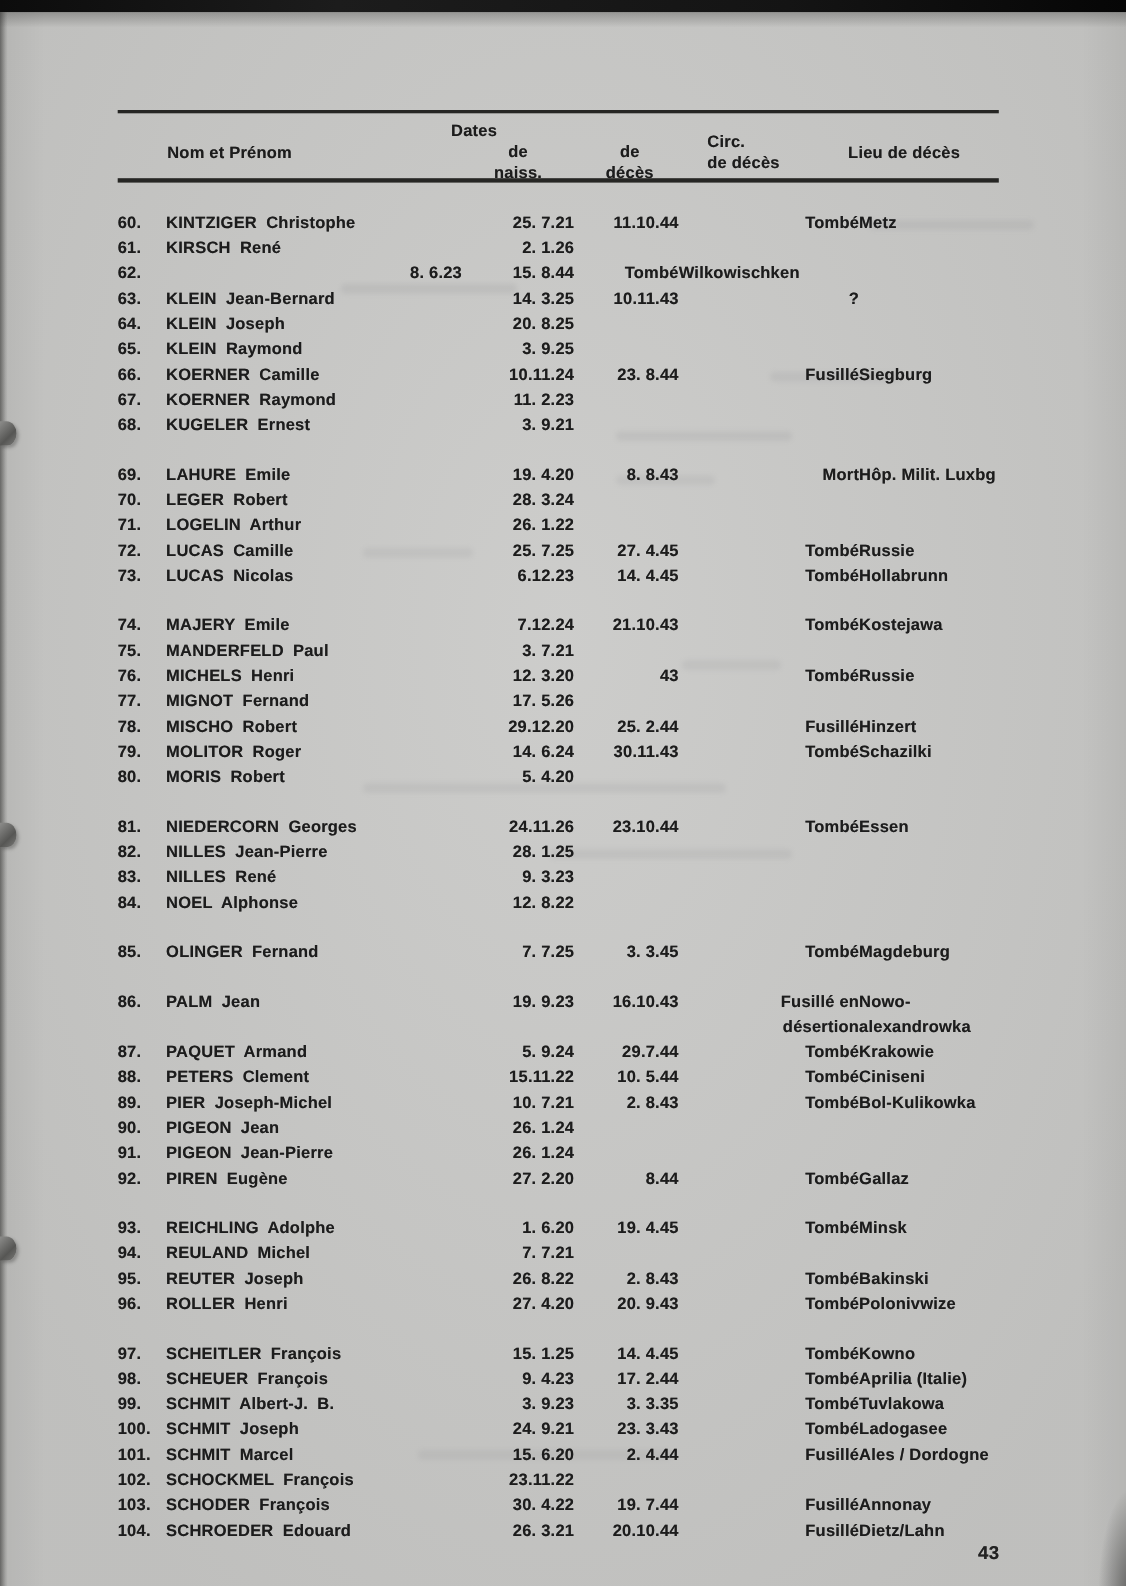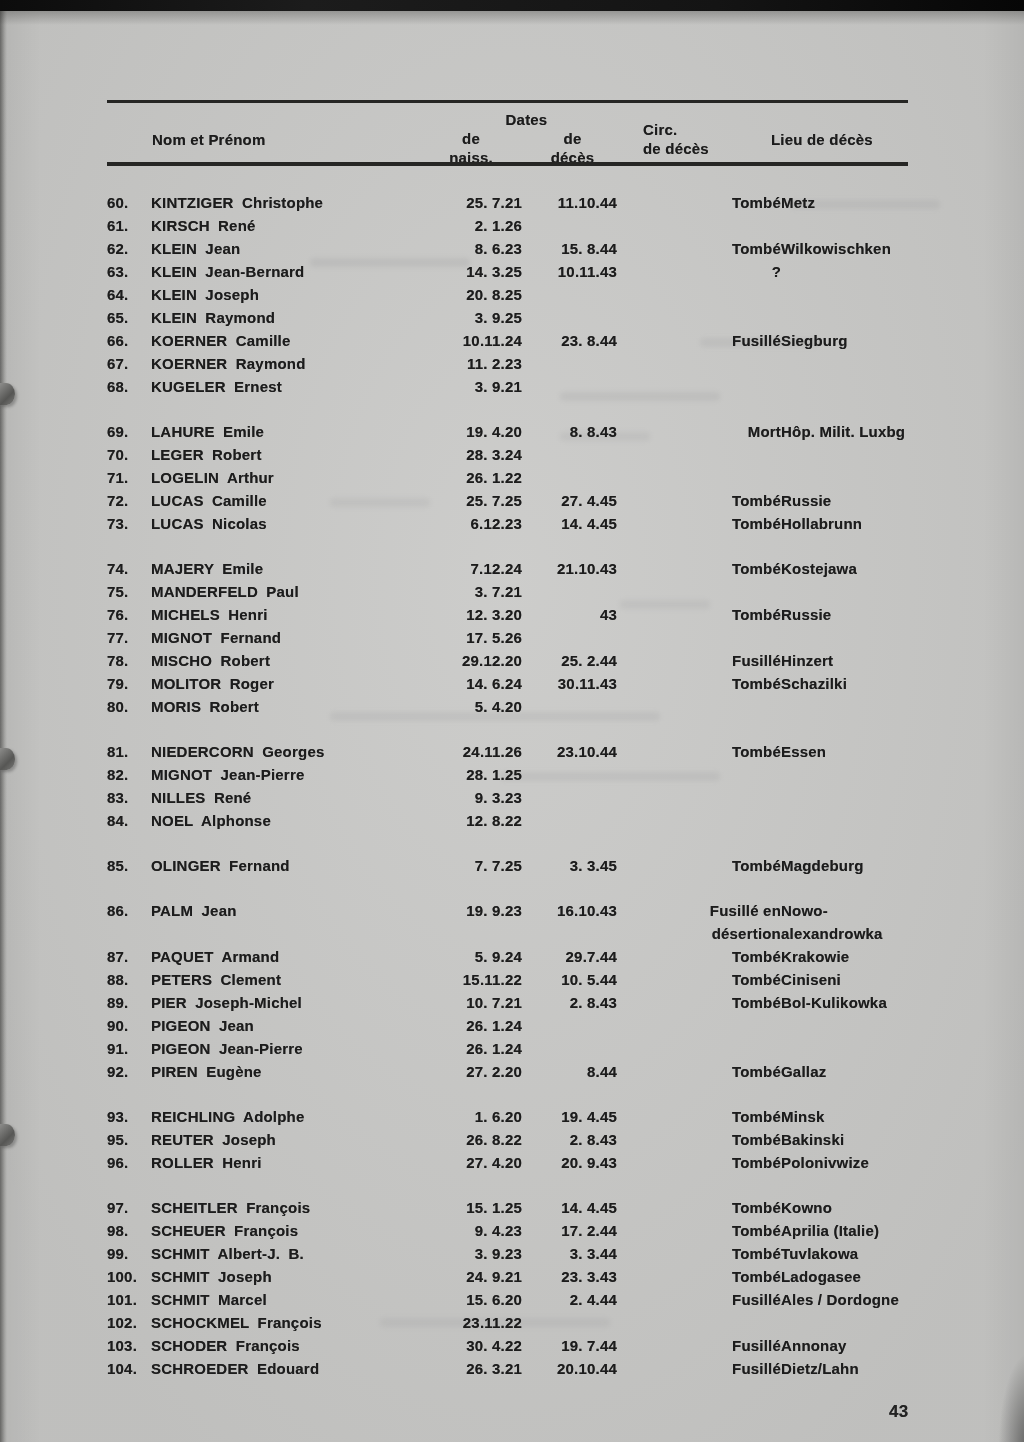"Dates" .h-dates { left: 321px -> 303px; text-align: center -> left }
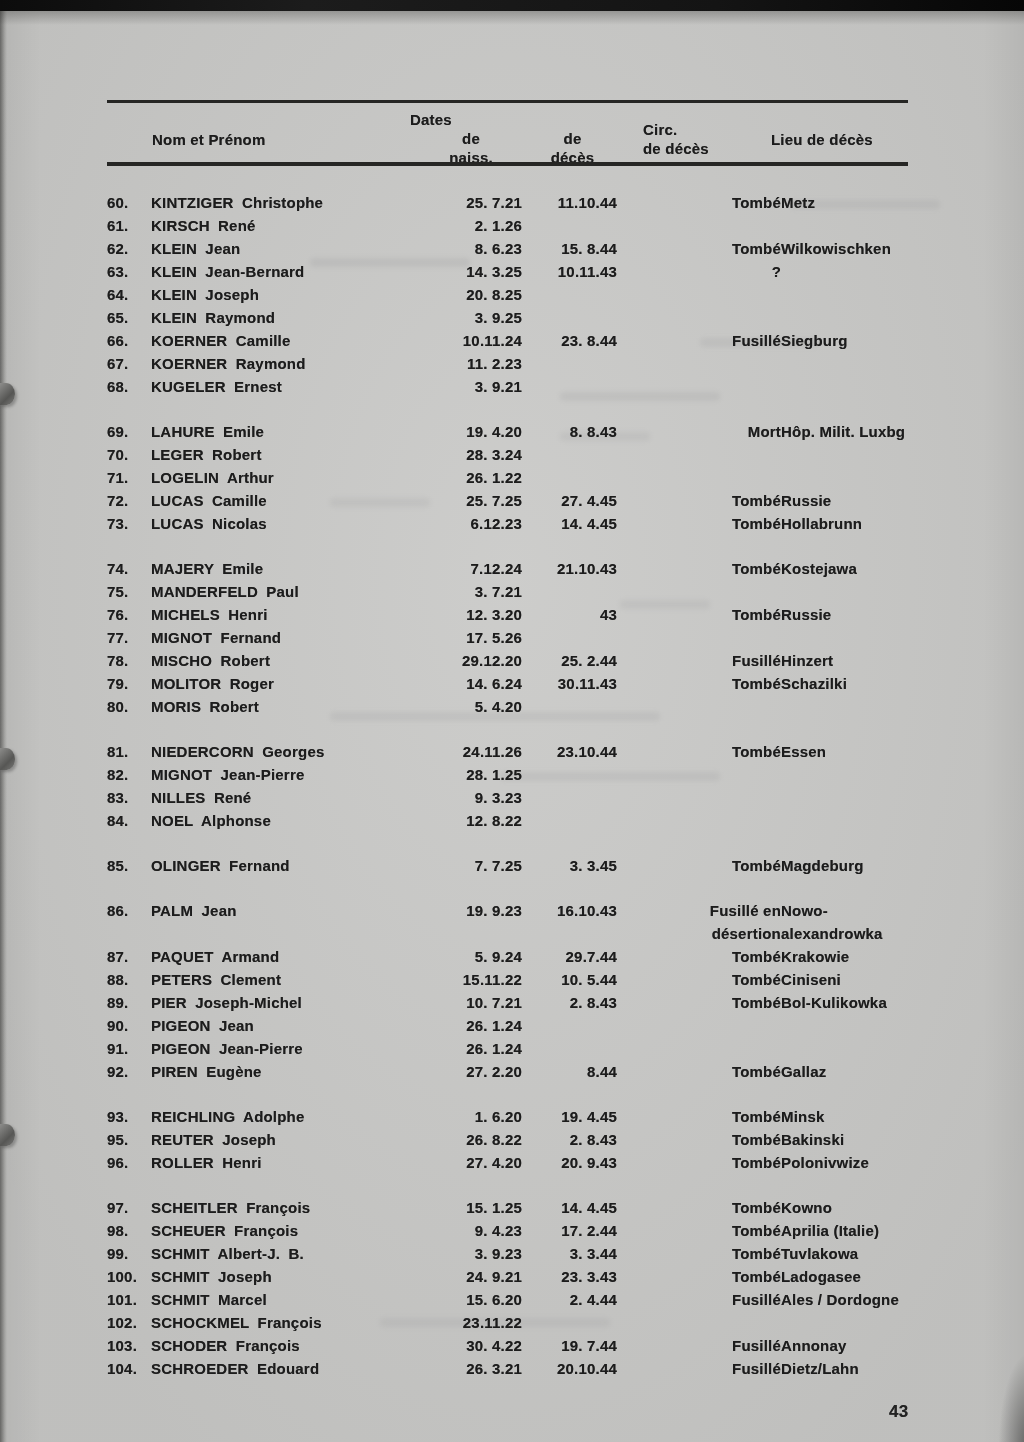"KLEIN Jean" div.cell { html: <div>KLEIN Jean</div> -> none }
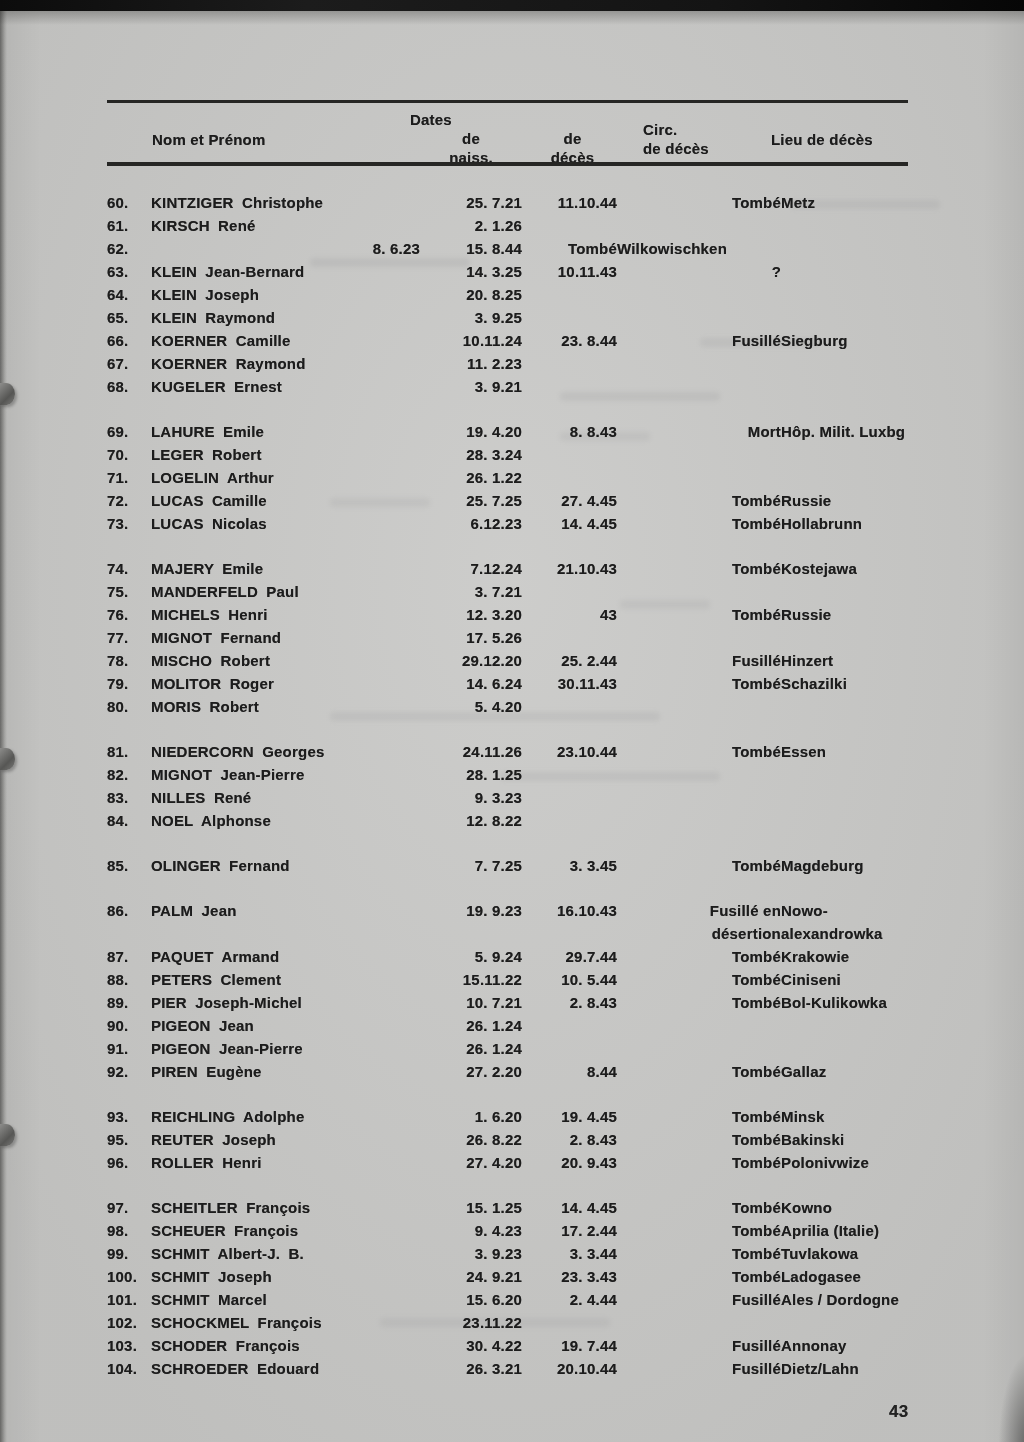"MIGNOT Jean-Pierre" div.cell { text: MIGNOT -> NILLES }
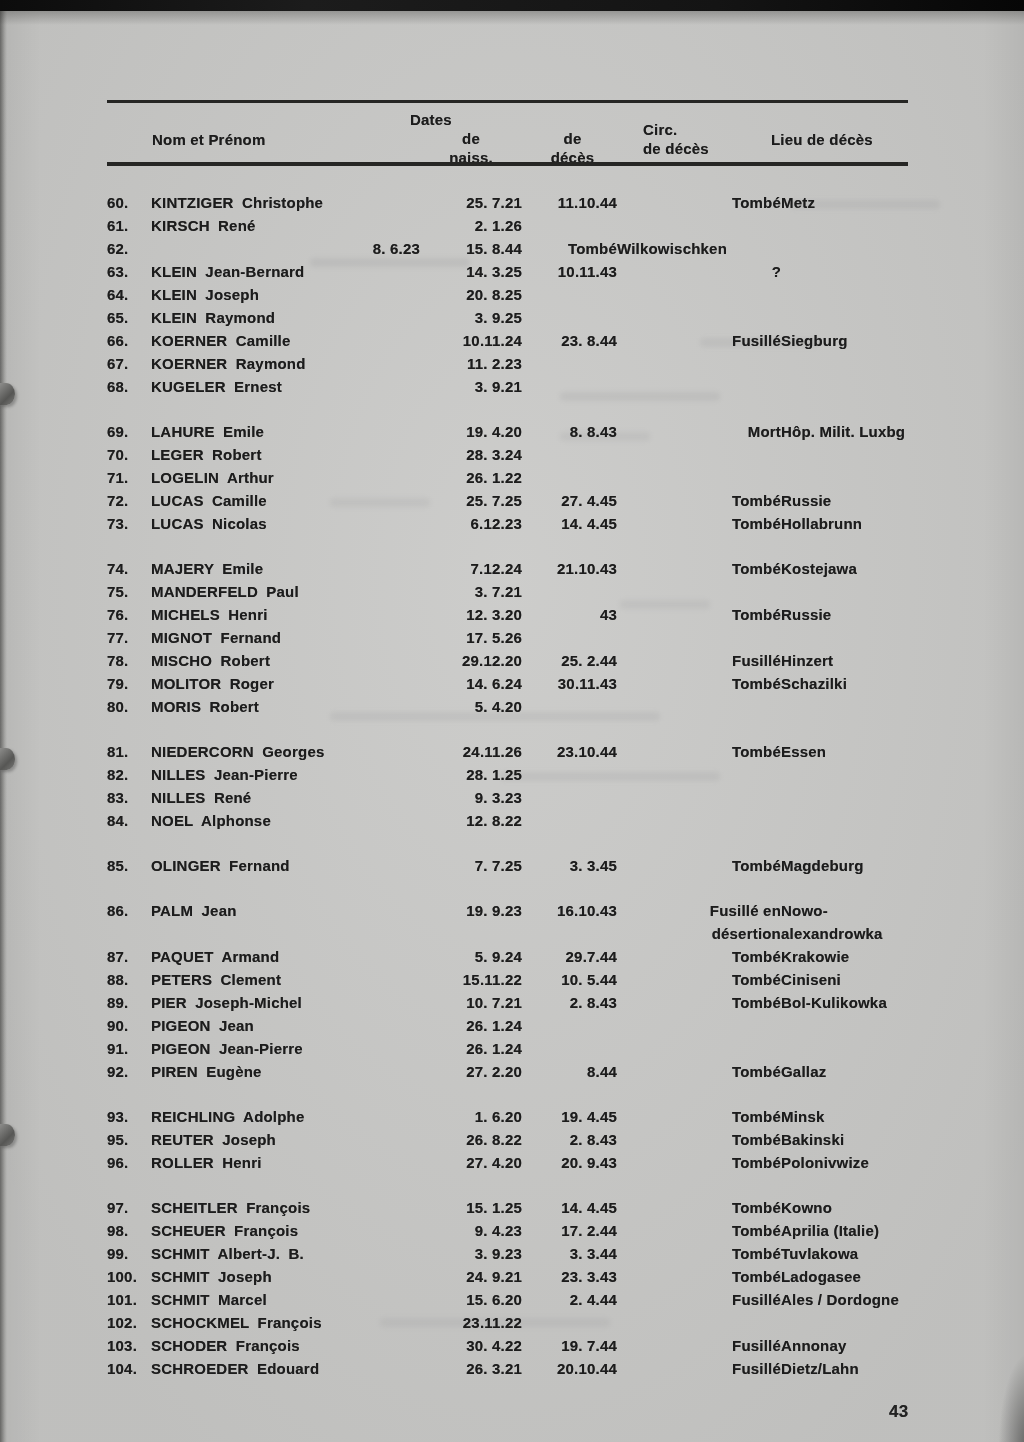"94." div.row { html: none -> <div> <div>94.</div> <div>REULAND Michel</div> <div>7. 7.21</div> <div></div> <div></div> <div></div> </div> }
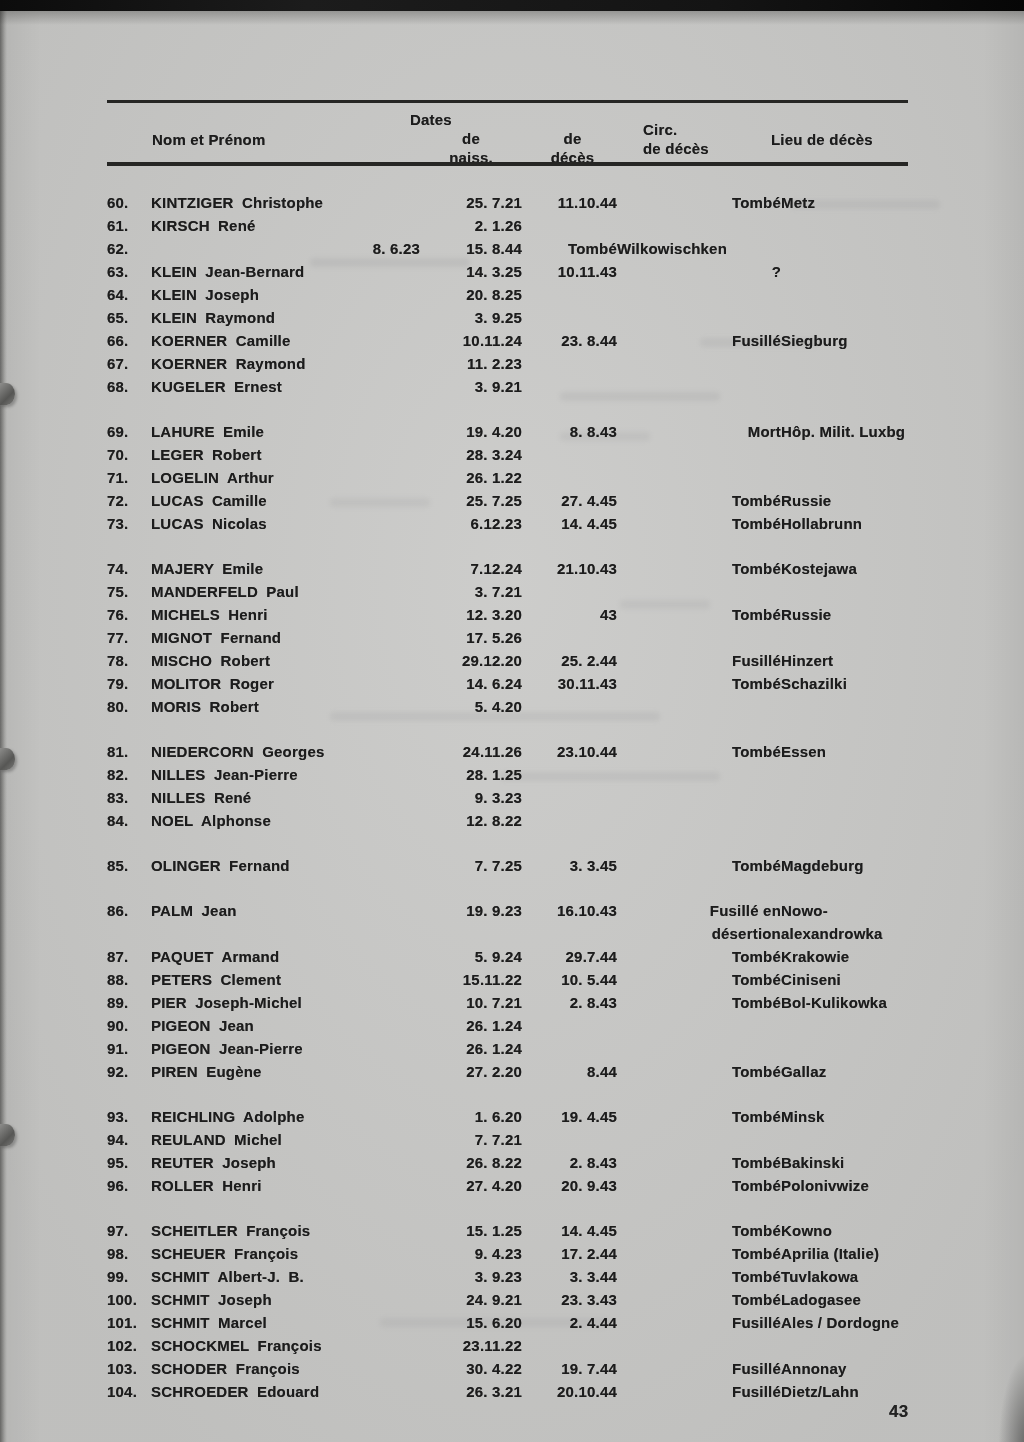"3. 3.44" div.cell { text: 3.44 -> 3.35 }
